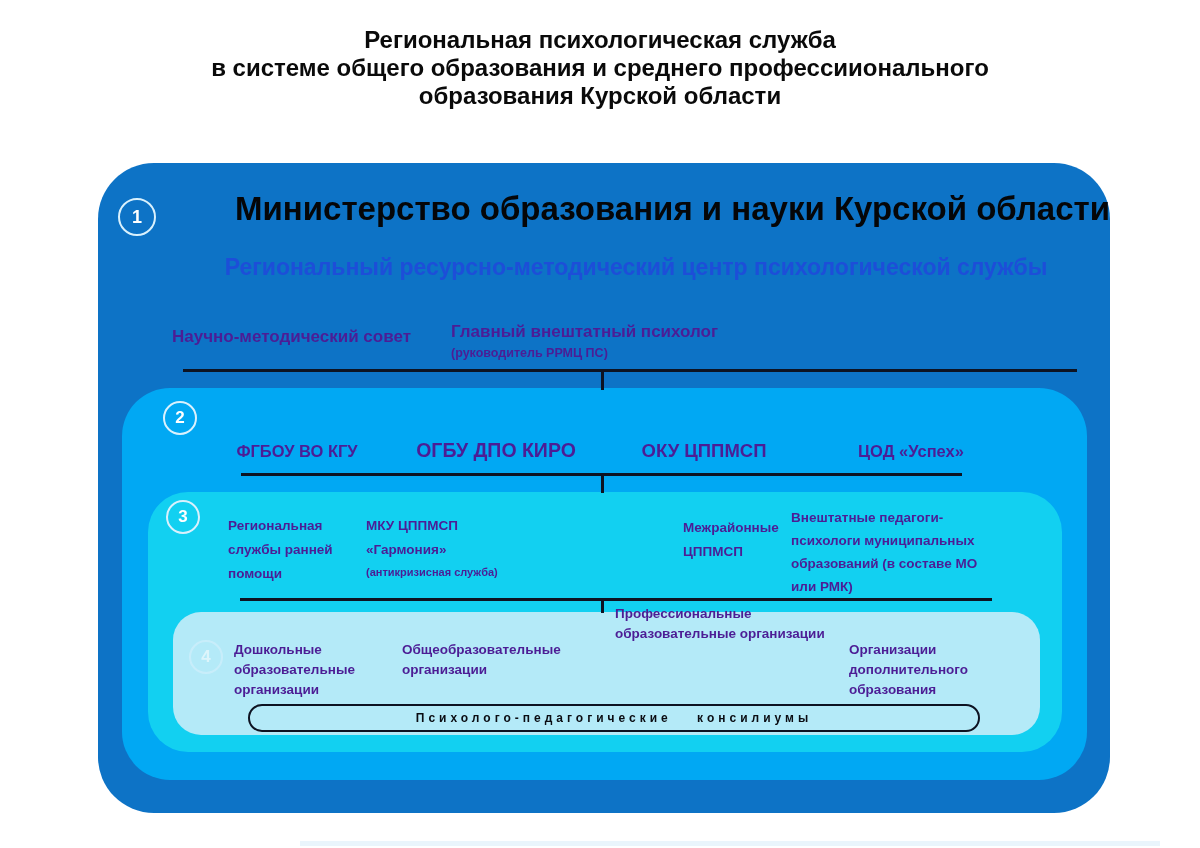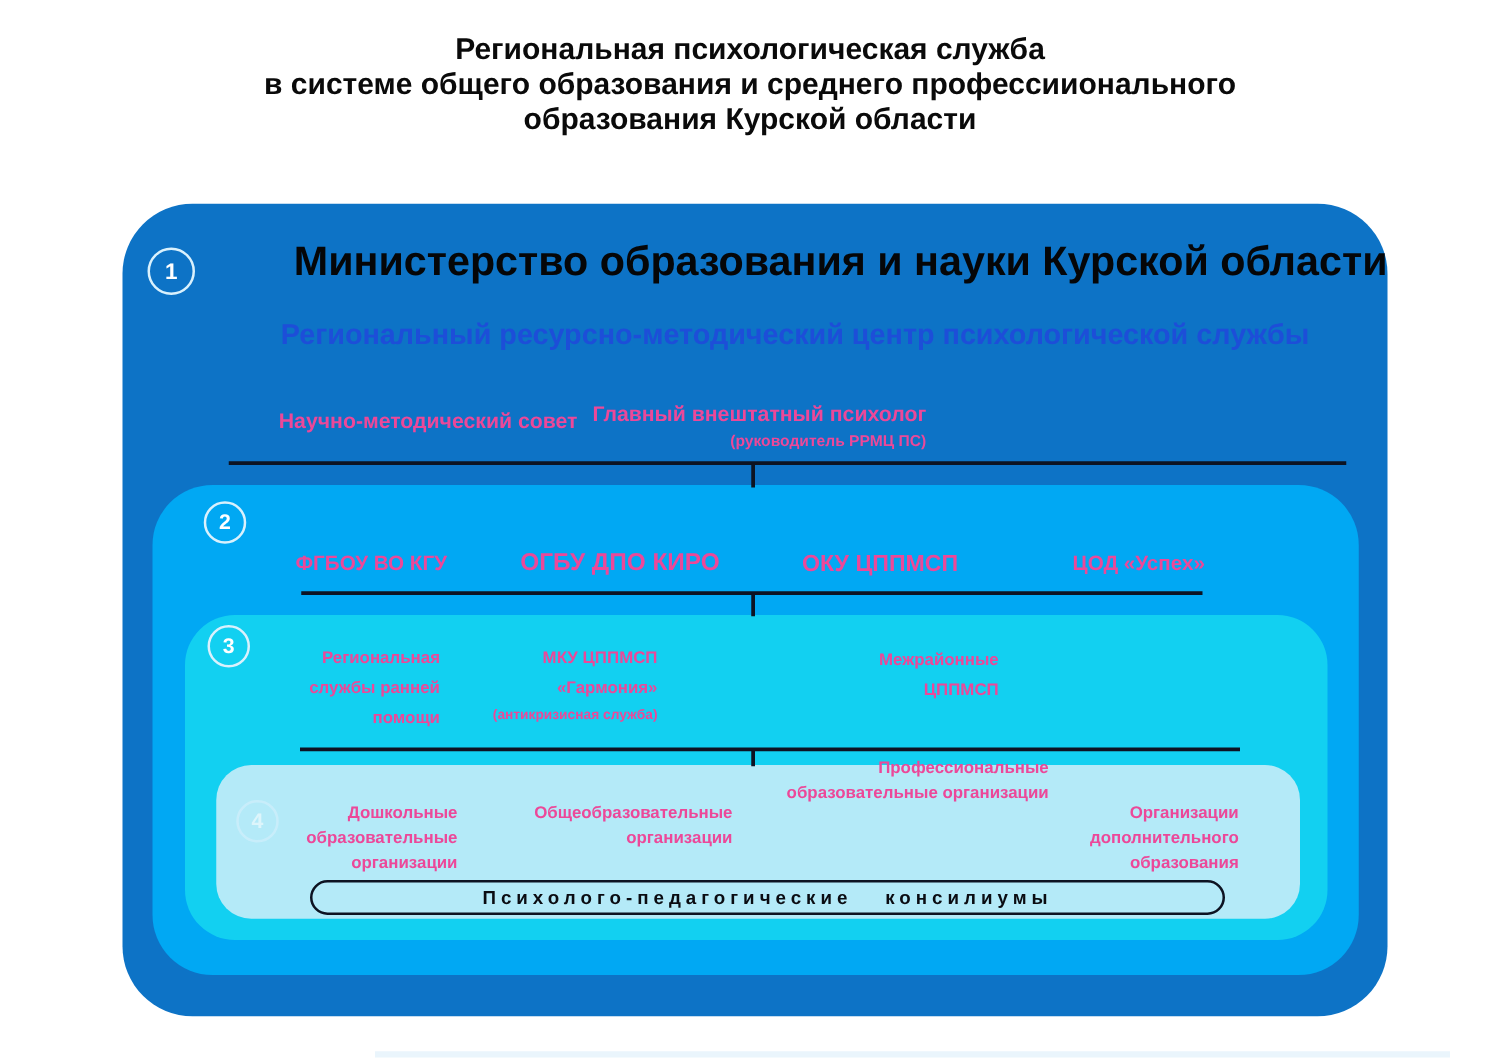"Научно-методический совет" .col { color: #ec4899 -> #4c1d95; text-align: right -> left }
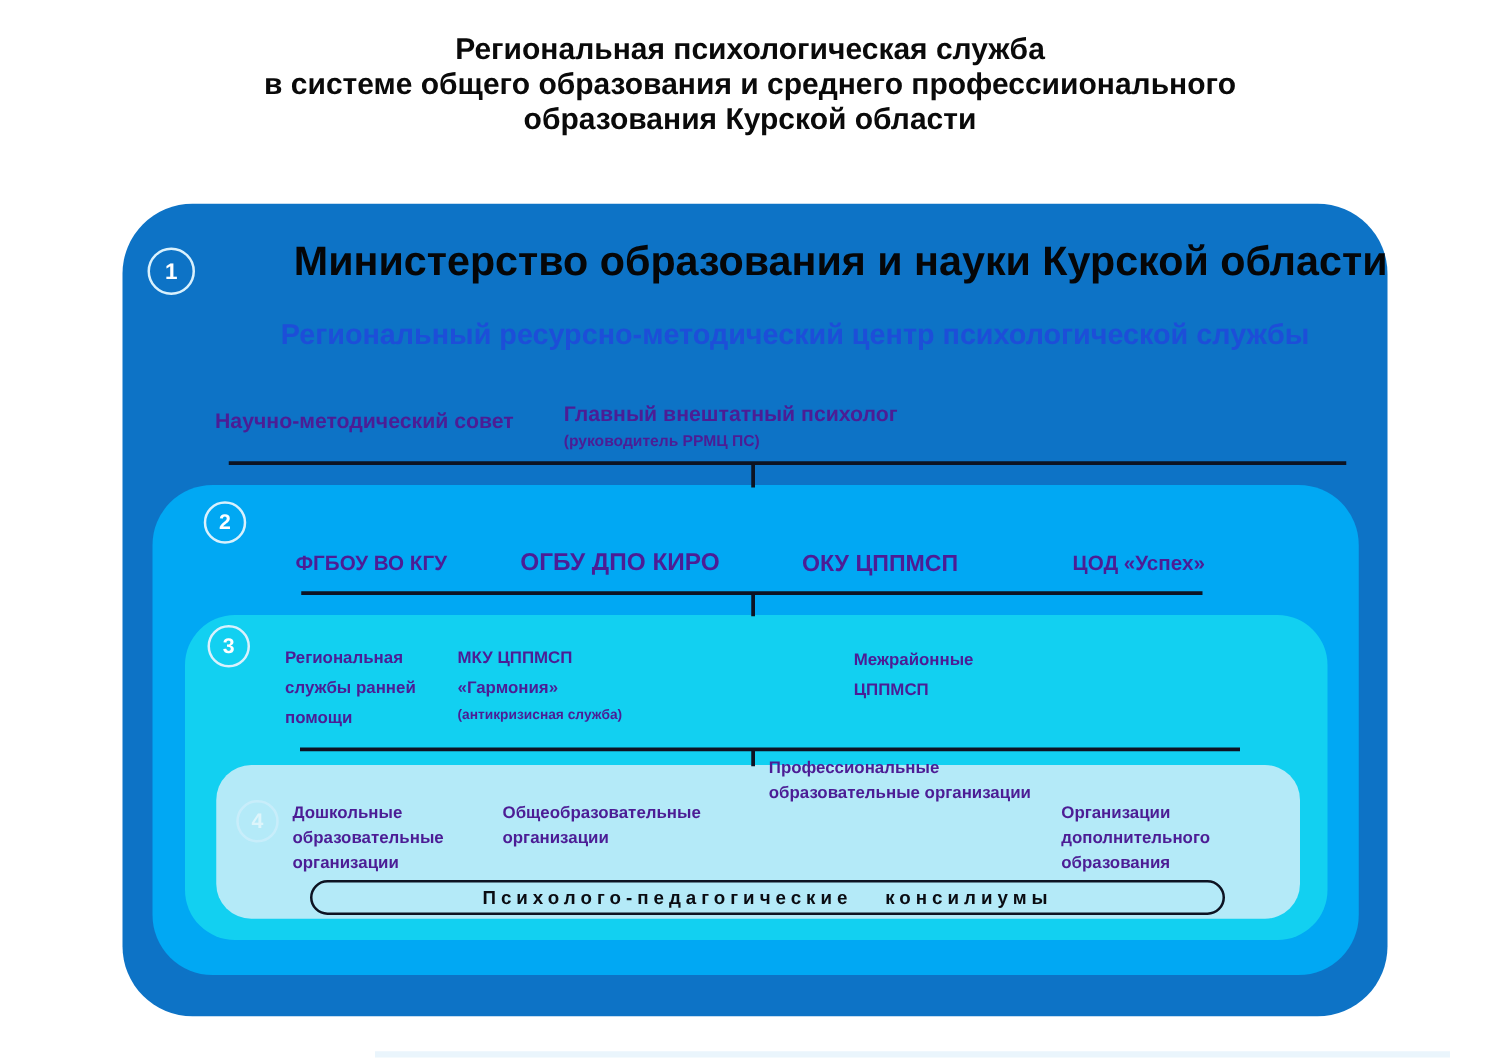"Внештатные педагоги-психологи" div.col { html: none -> <div>Внештатные педагоги-психологи муниципальных образований (в составе МО или РМК)</div> }
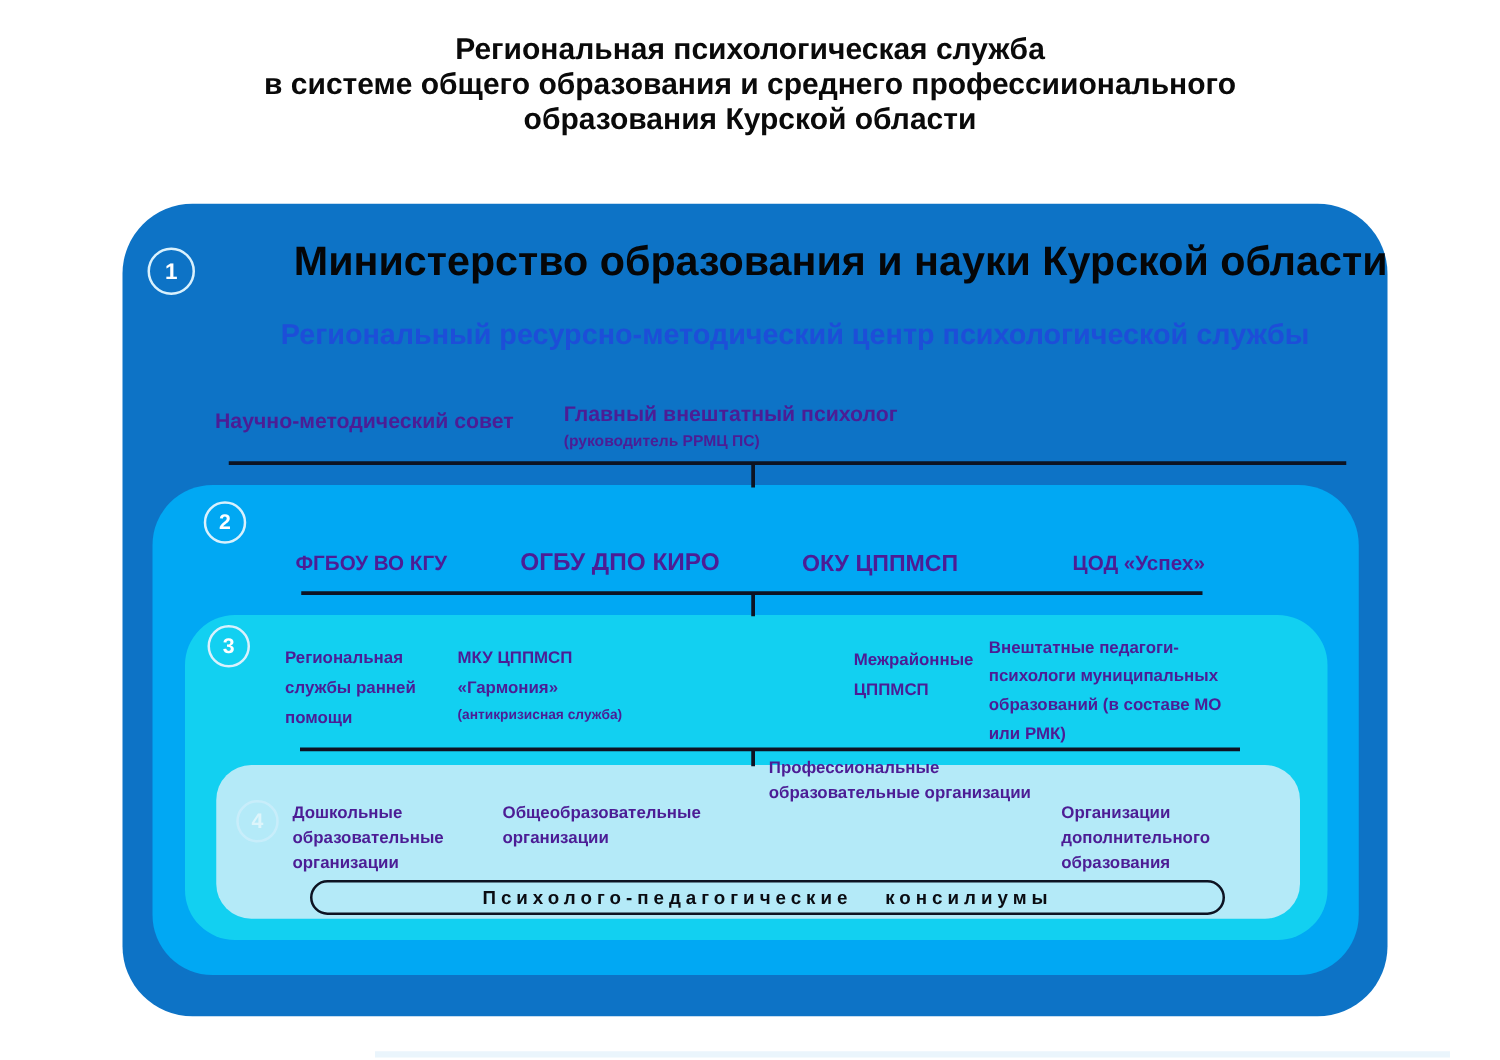"Психолого-педагогические консилиумы" .pill { font-size: 15px -> 12px }
